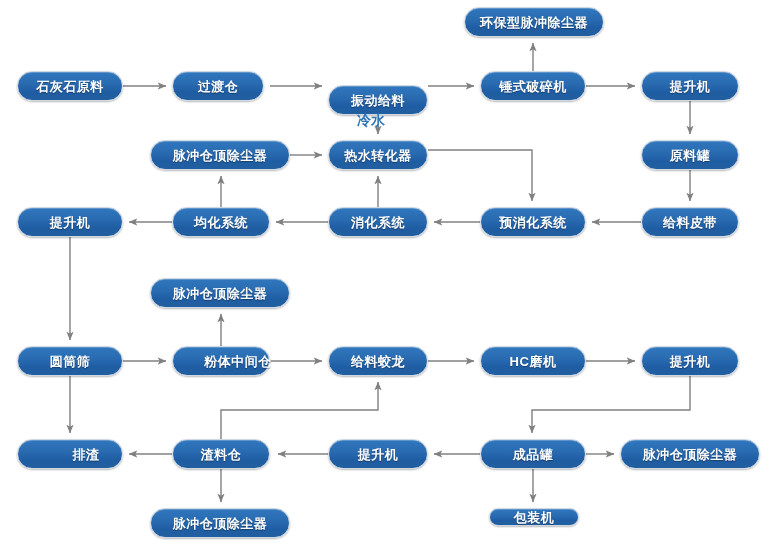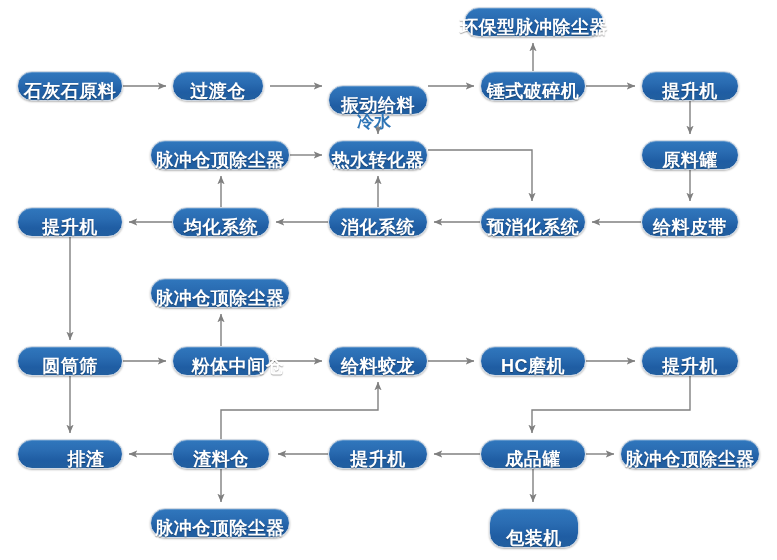"环保型脉冲除尘器" .node { align-items: flex-end -> center; font-size: 18px -> 13px }
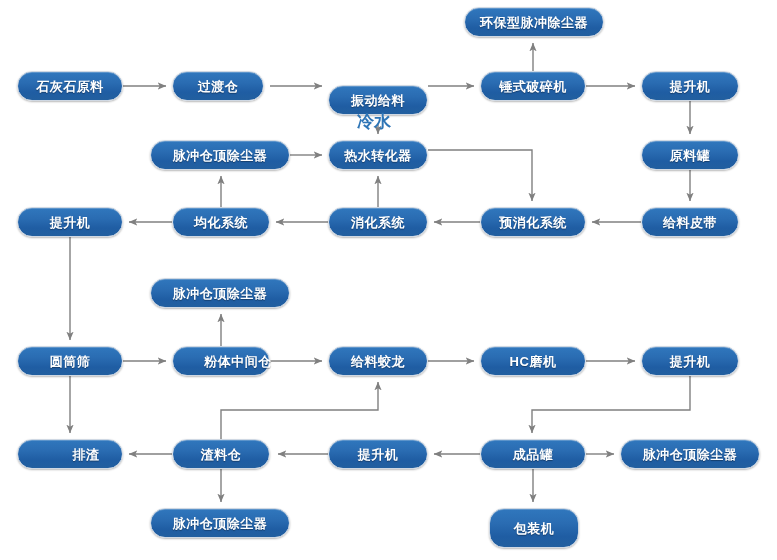"冷水" .free-label { font-size: 17px -> 14px }
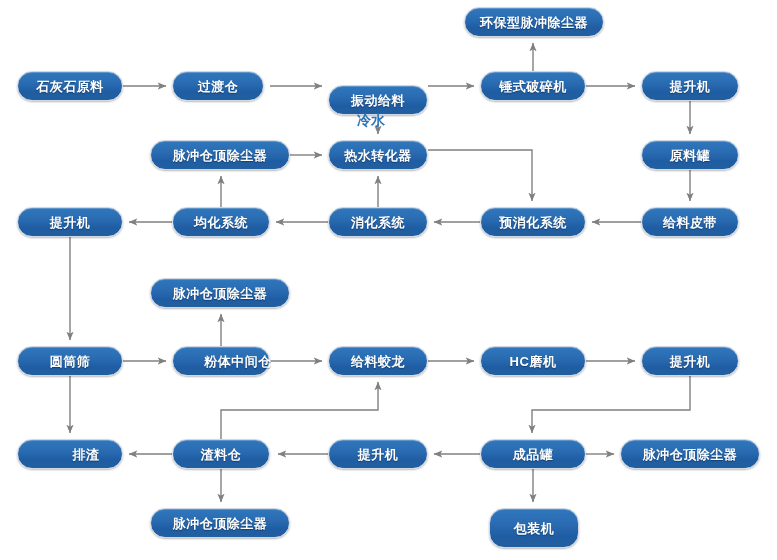"包装机" div.node { height: 40px -> 18px }
